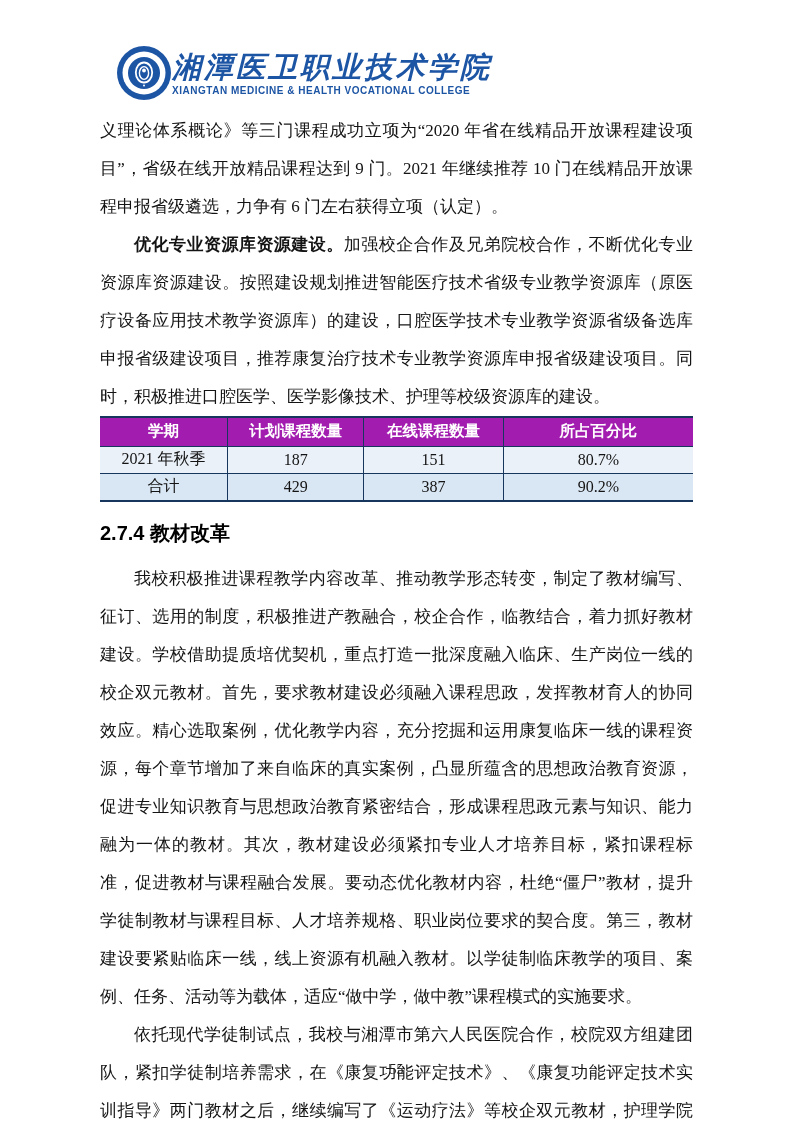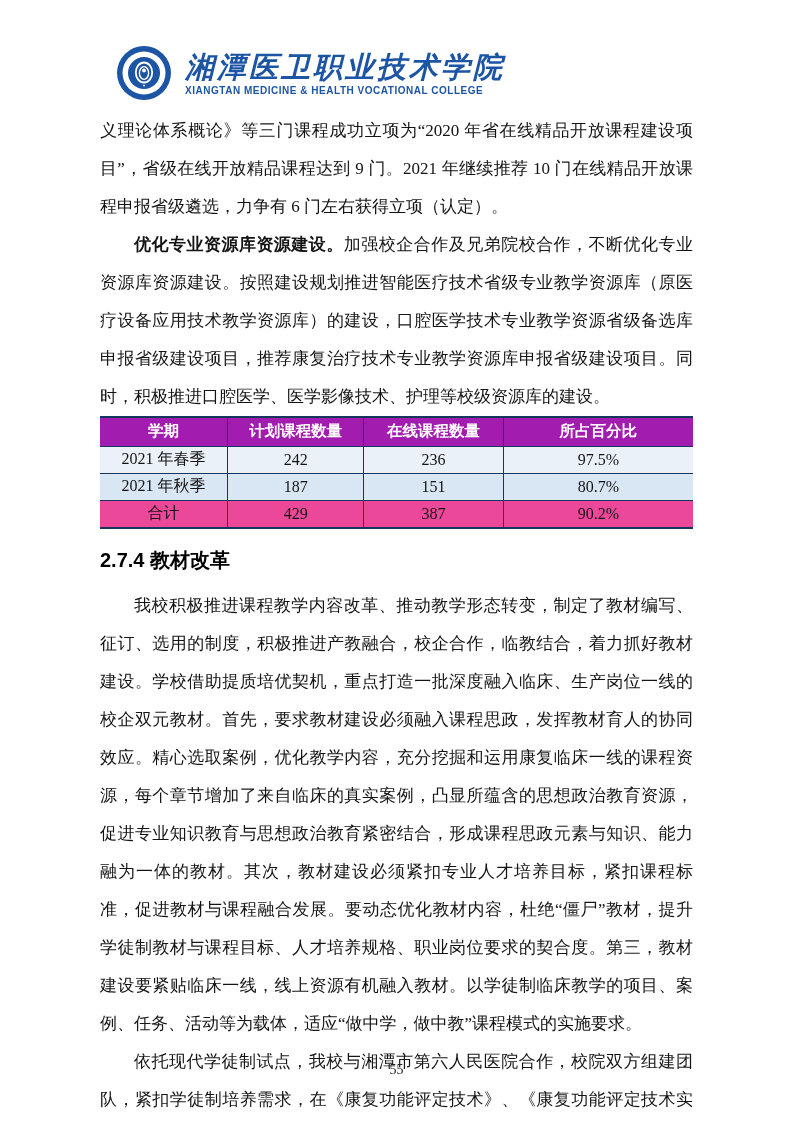"湘潭医卫职业技术学院" .logo-row { gap: 13px -> none }
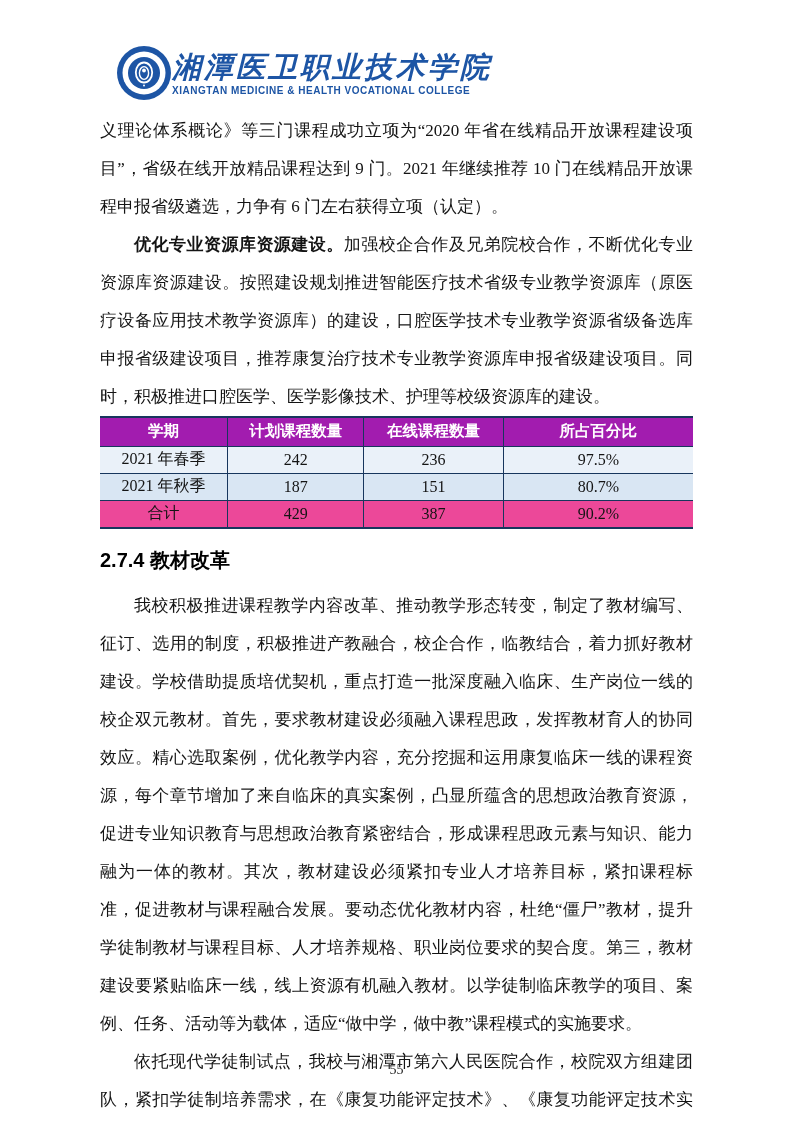"2021 年春季" tr { html: <tr> <td>2021 年春季</td> <td>242</td> <td>236</td> <td>97.5%</td> </tr> -> none }
